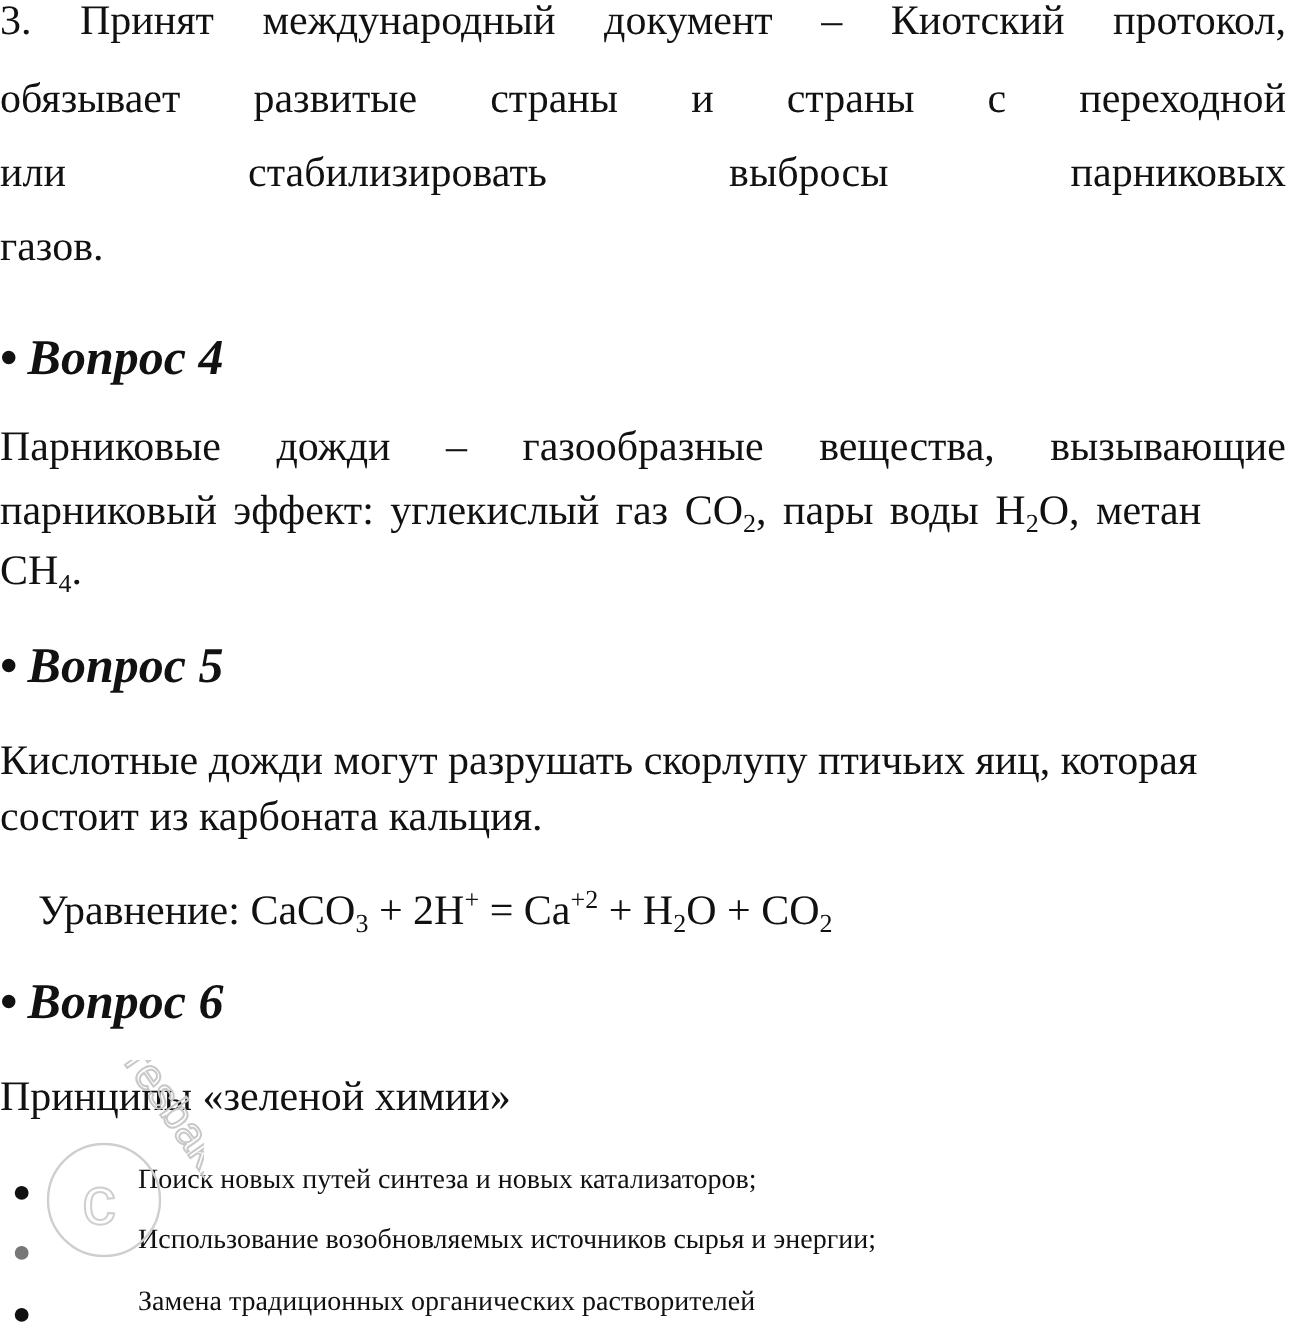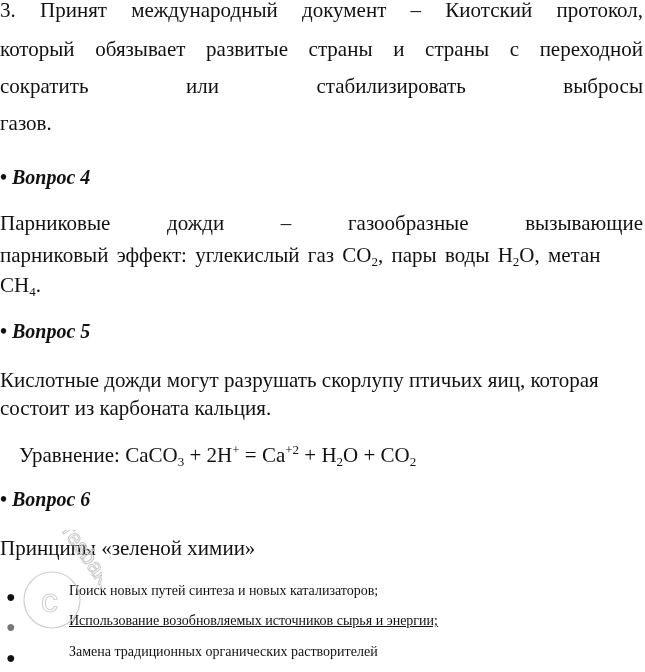"который" span { html: <span>который</span> -> none }
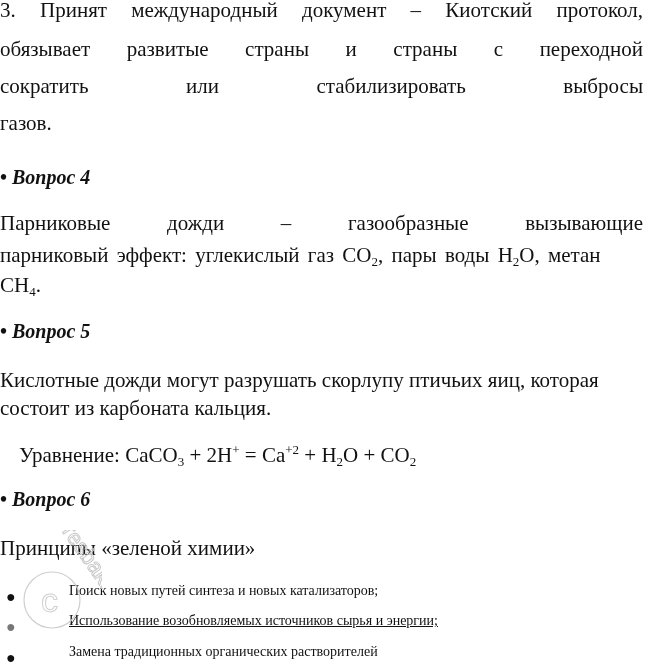"сократить" span { html: <span>сократить</span> -> none }
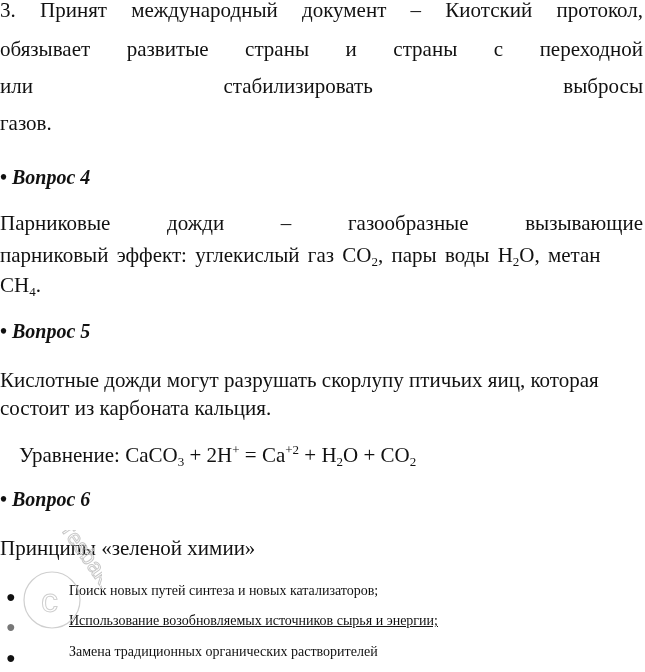"парниковых" span { html: none -> <span>парниковых</span> }
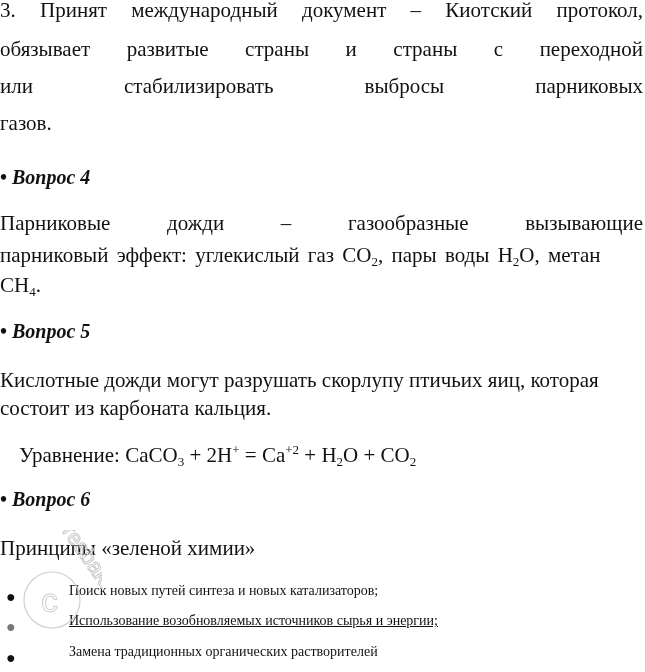"• Вопрос 4" .heading { font-size: 20px -> 25px }
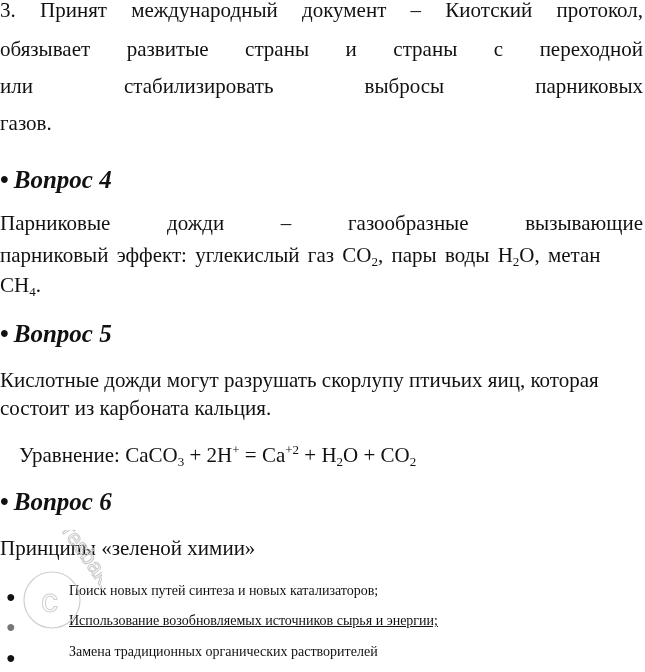"вещества," span { html: none -> <span>вещества,</span> }
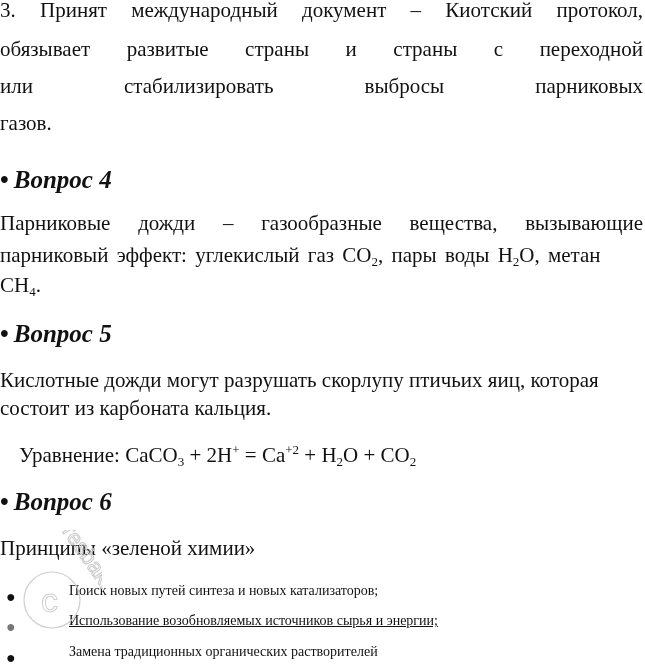"Использование возобновляемых источников" span.bullet-text { text-decoration: underline -> none }
